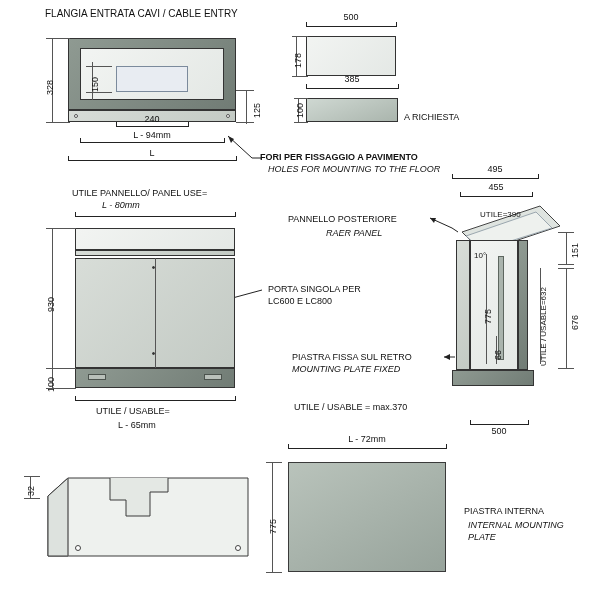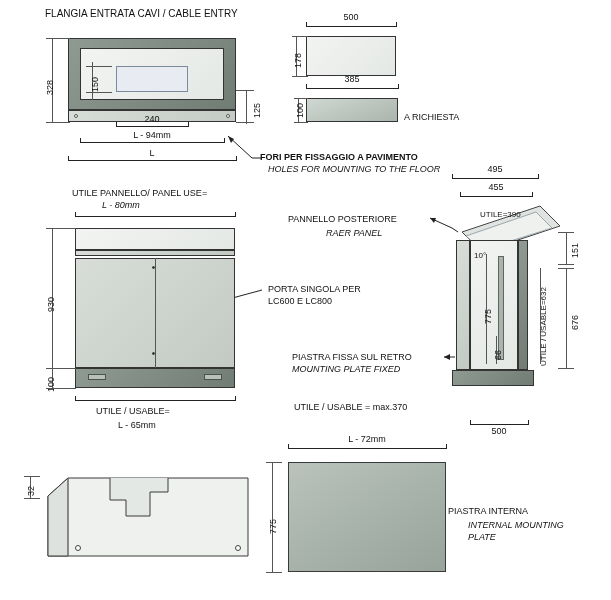"PIASTRA INTERNA" div.lbl { left: 448px -> 464px }
